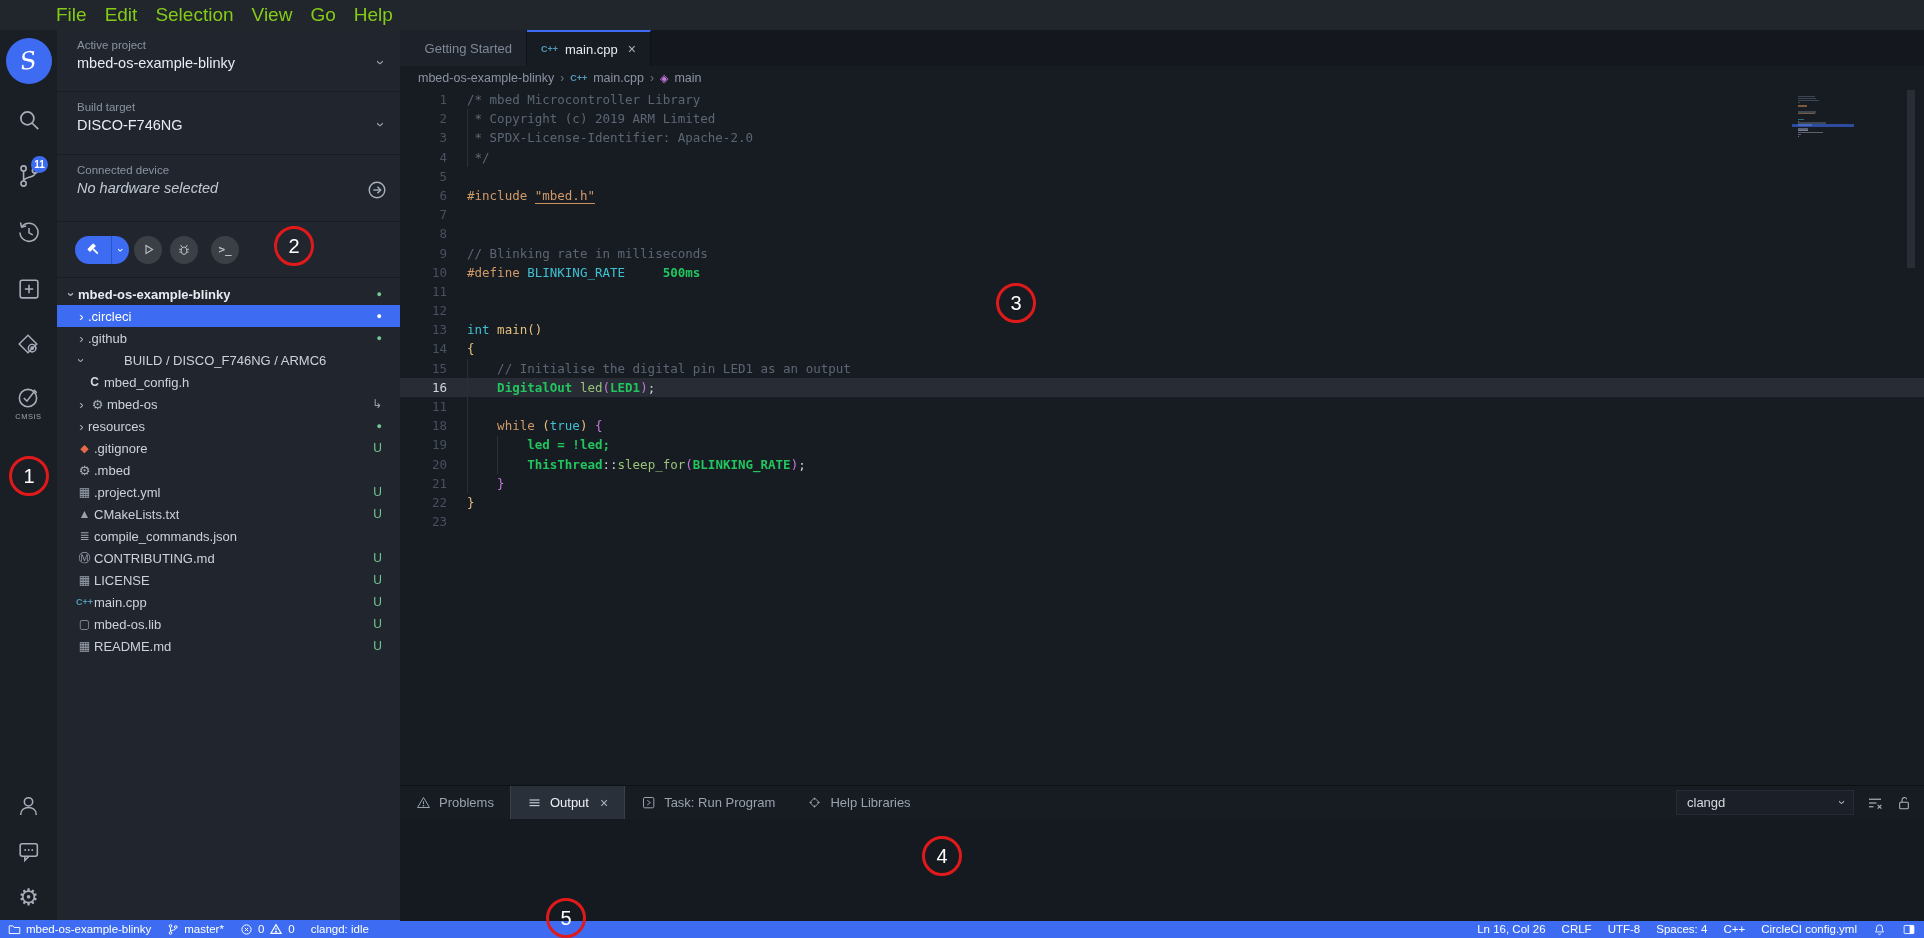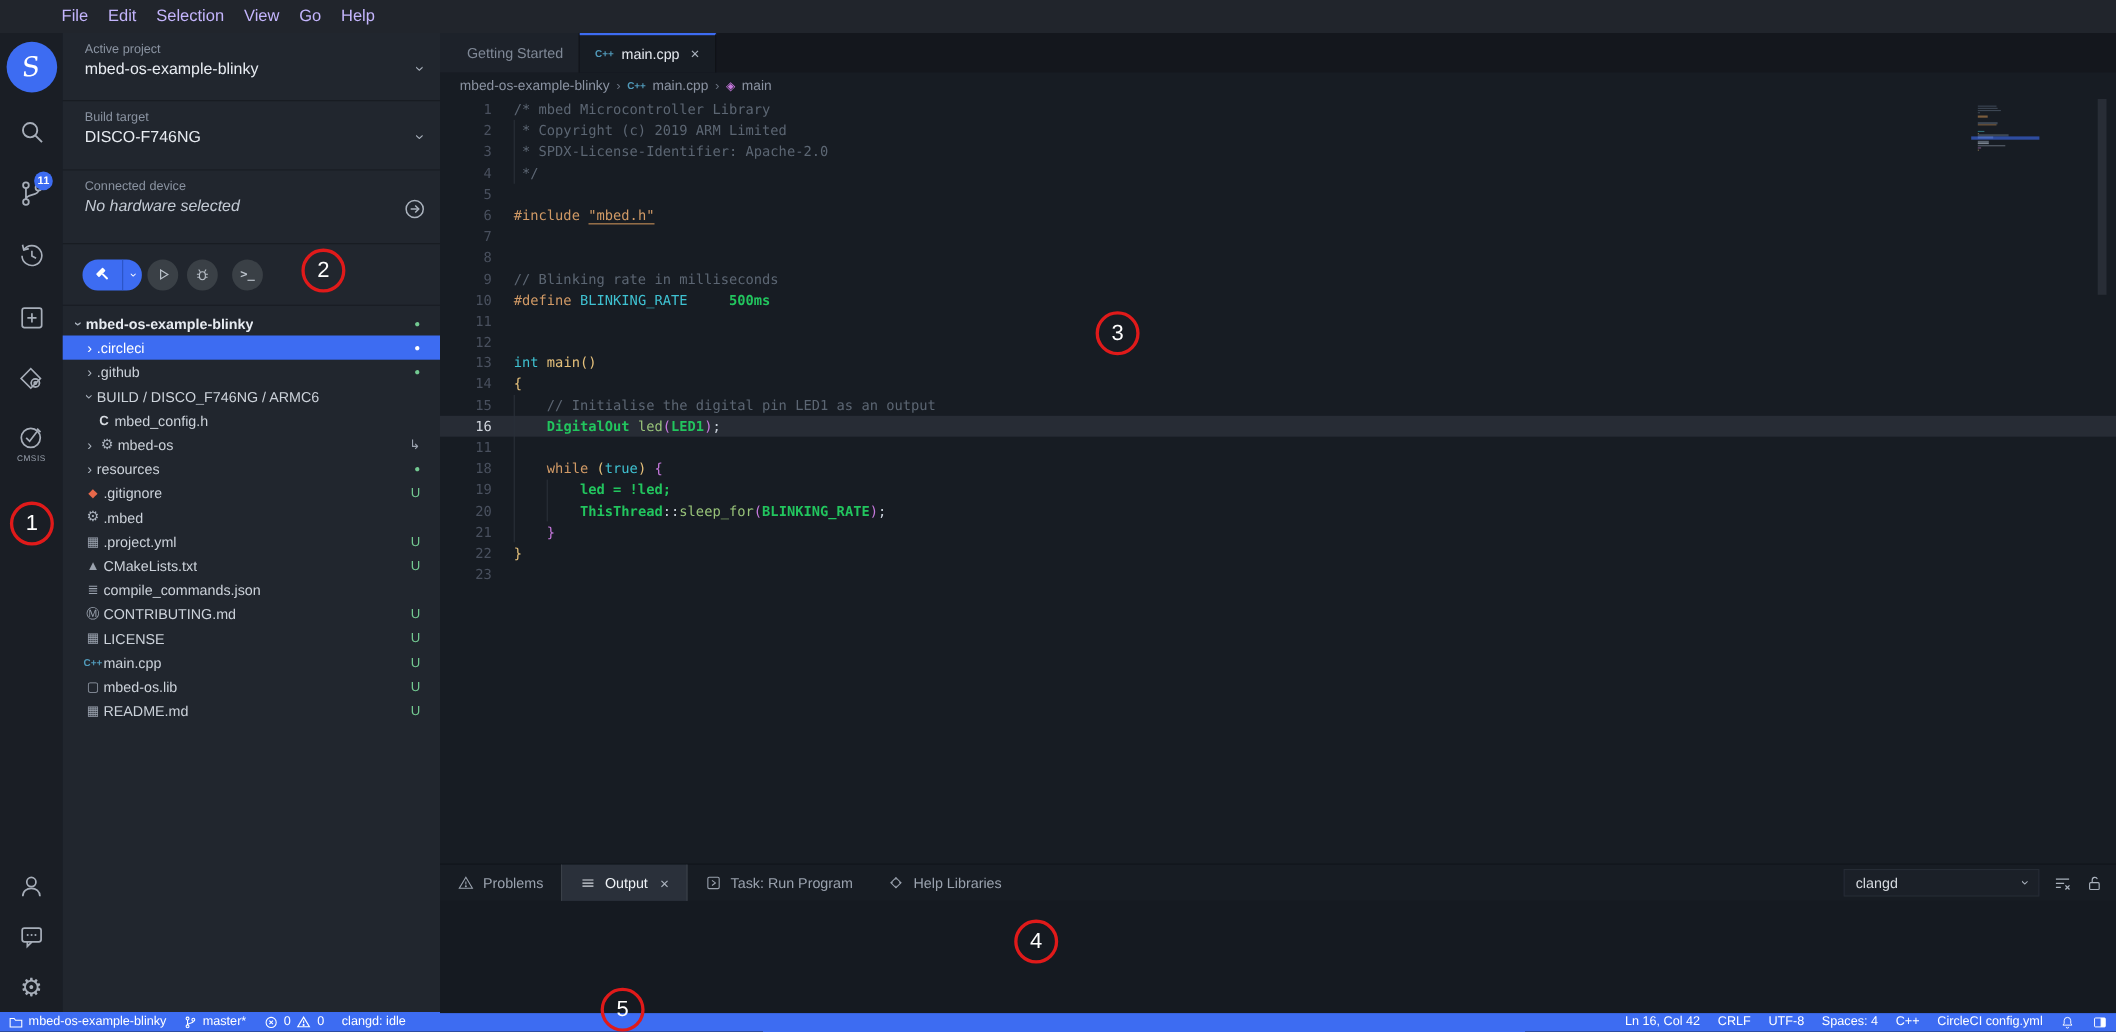"File" .menu-item { color: #c4b5fd -> #84cc16; font-size: 15px -> 19px }
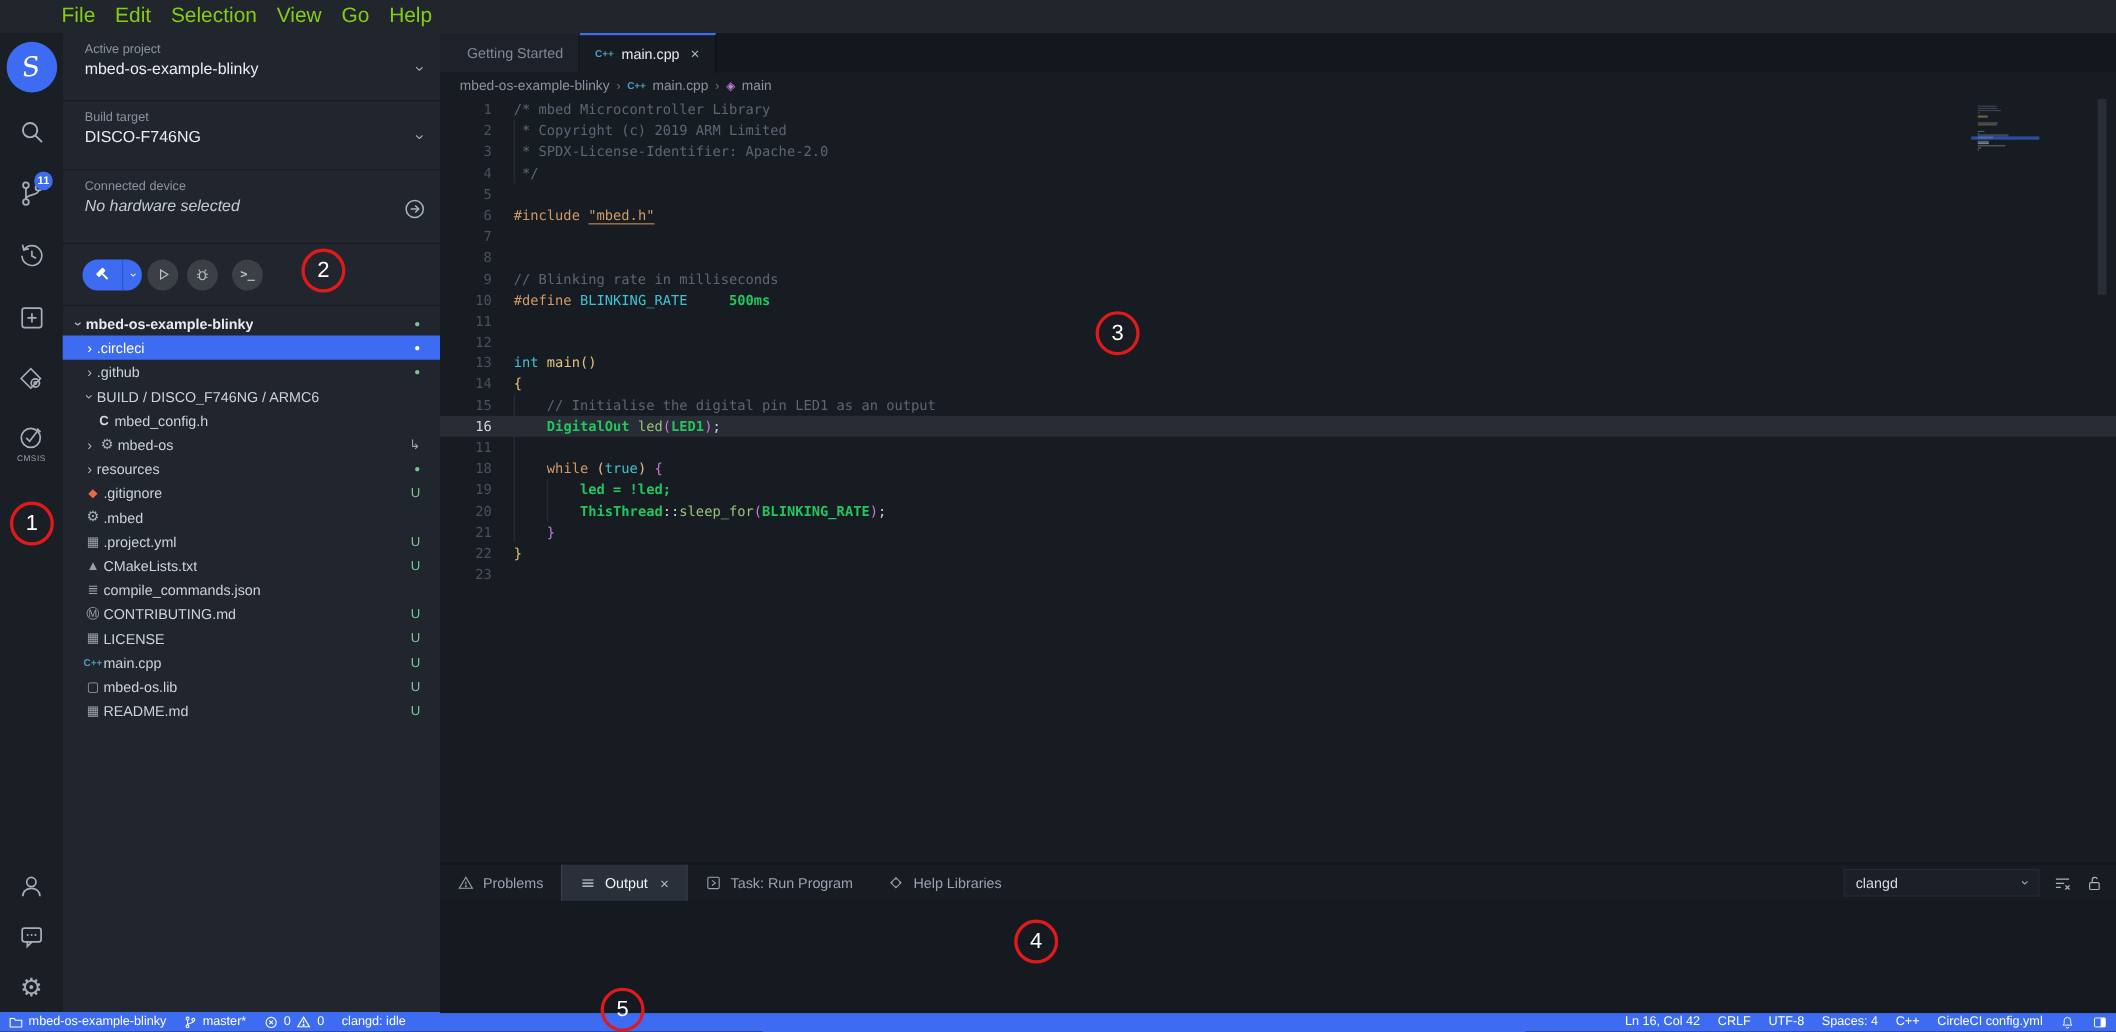"BUILD / DISCO_F746NG / ARMC6" div.tree-row { gap: none -> 36px }
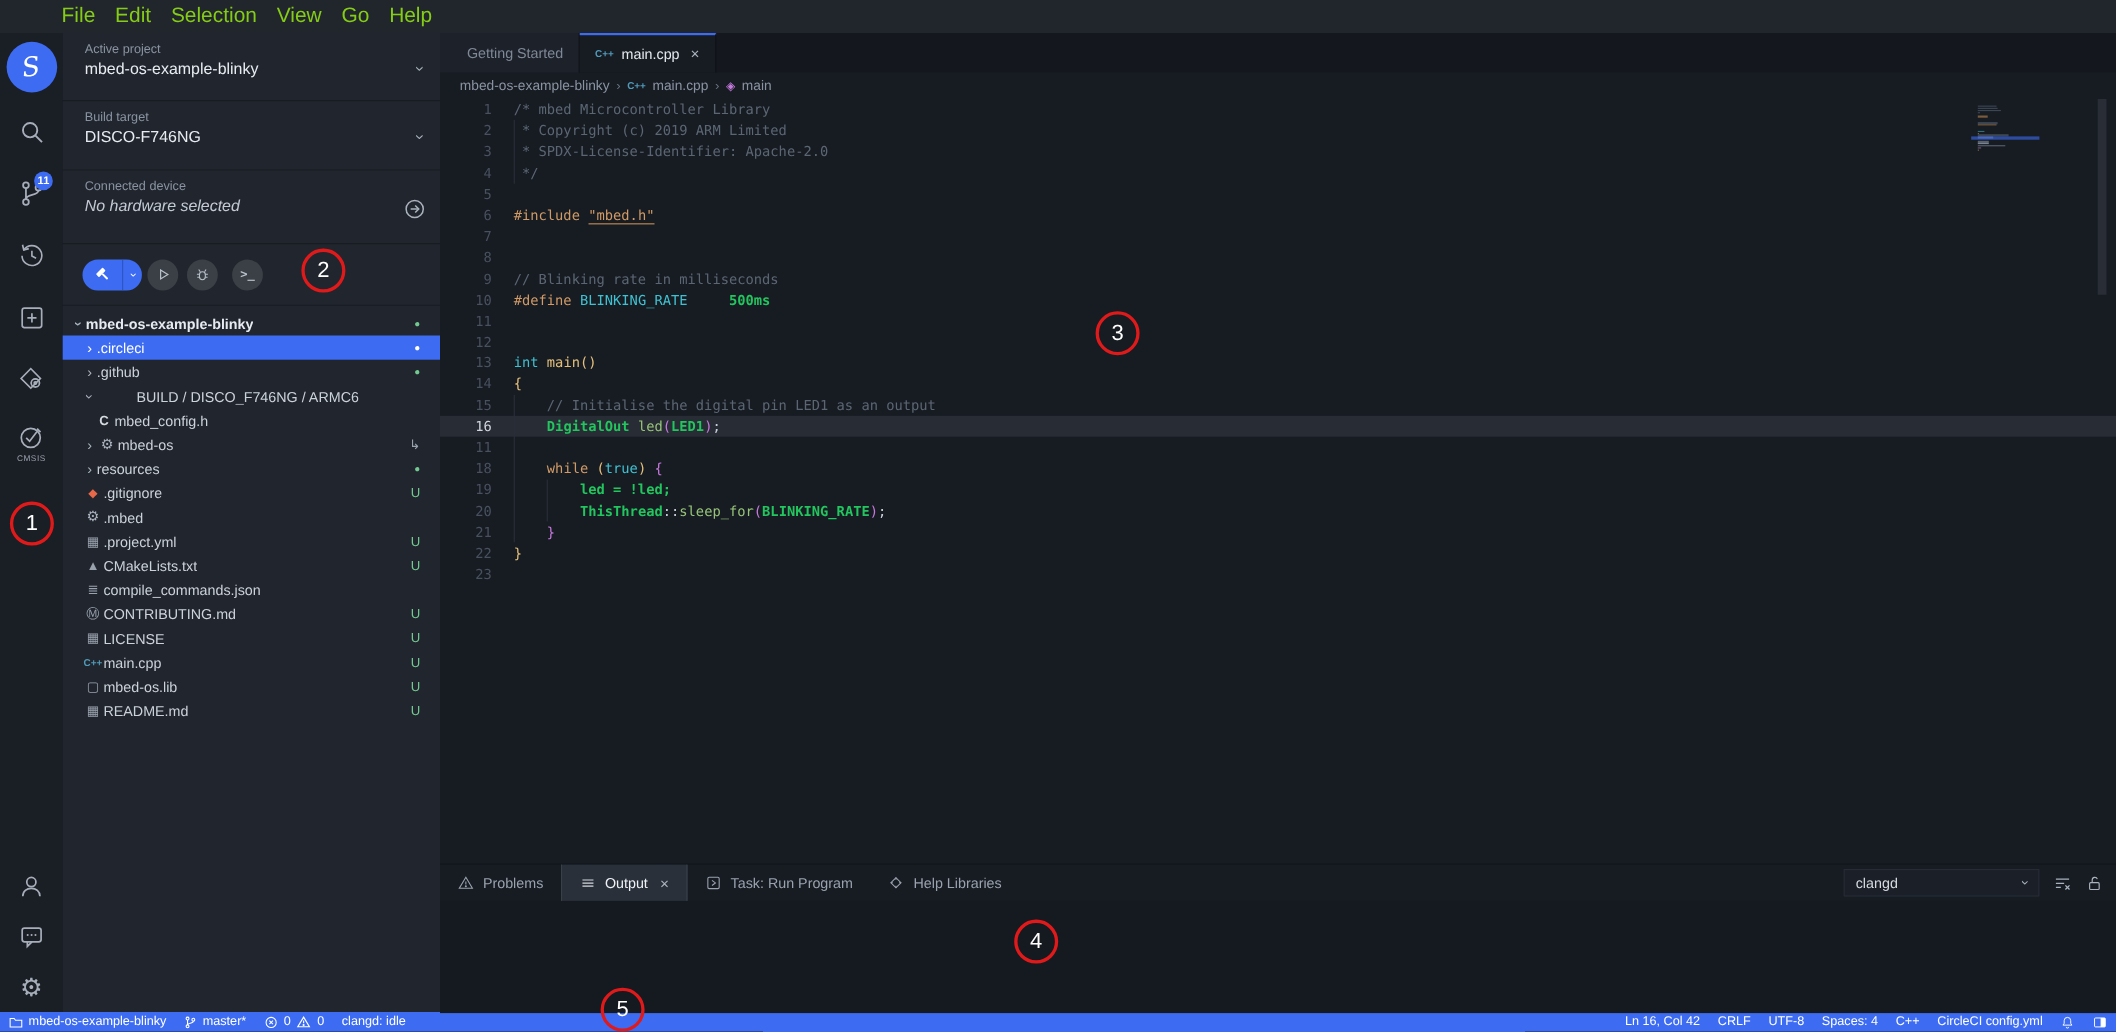"Ln 16, Col 42" span { text: 42 -> 26 }
